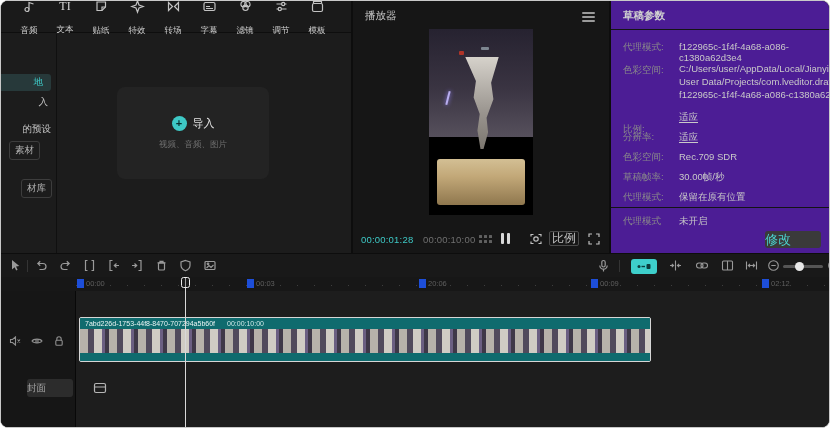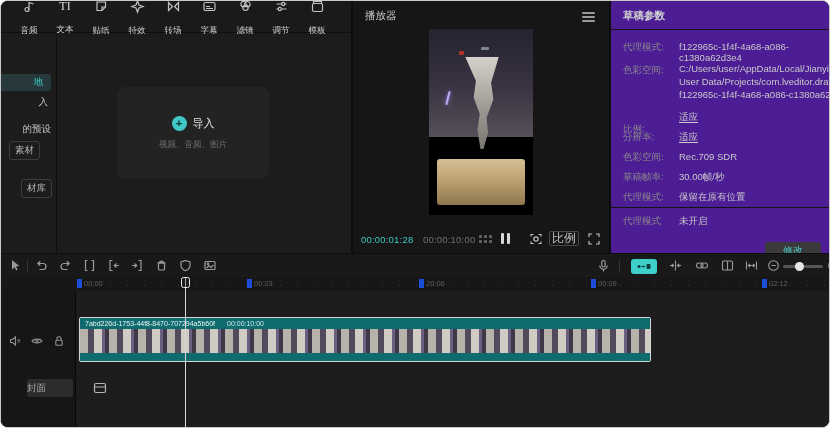"修改" .modify-btn { font-size: 10px -> 13px; justify-content: center -> flex-start; margin-top: 11px -> none }
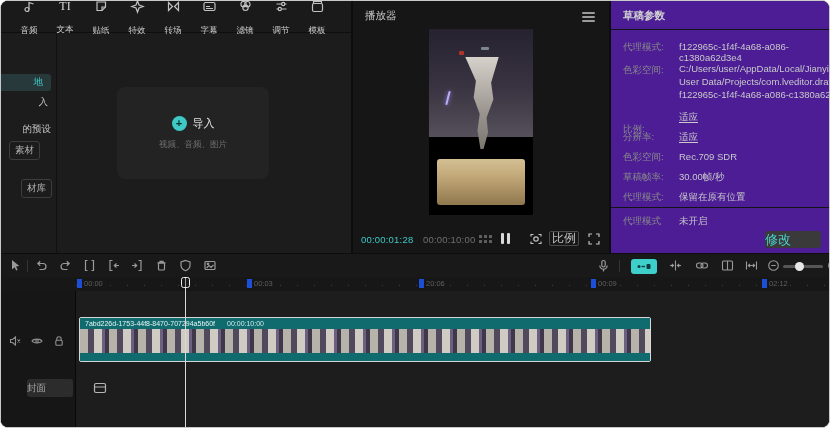"00:00" .ruler-label { border-left: 5px solid #1d4ed8 -> 7px solid #1d4ed8 }
